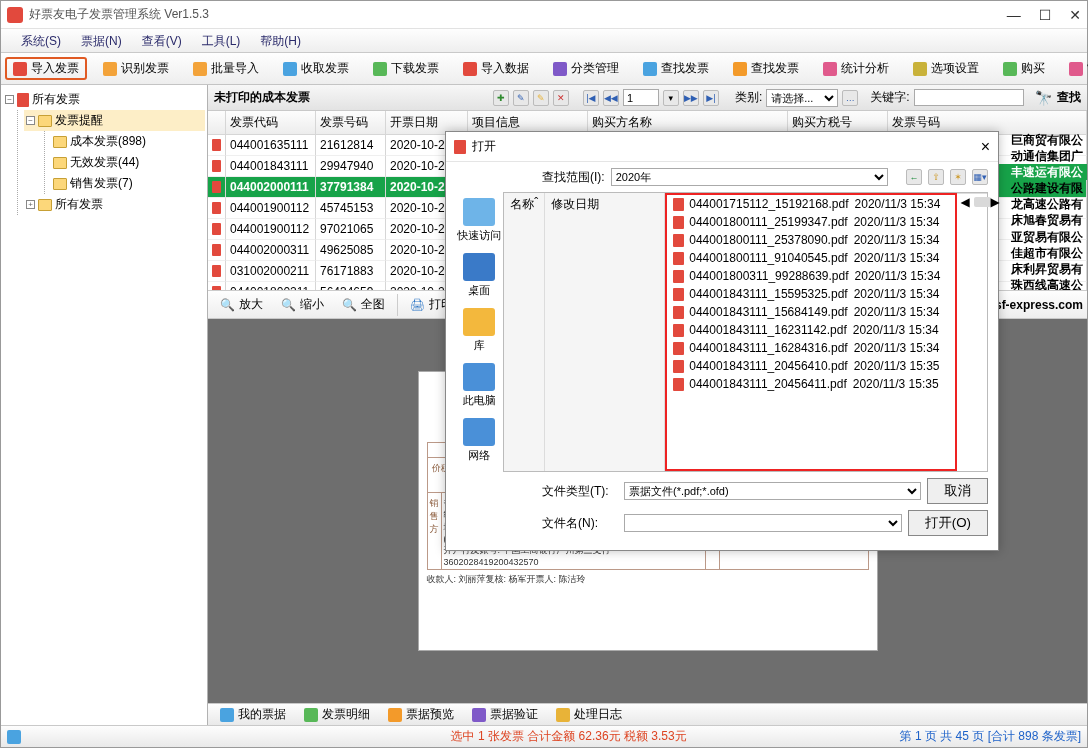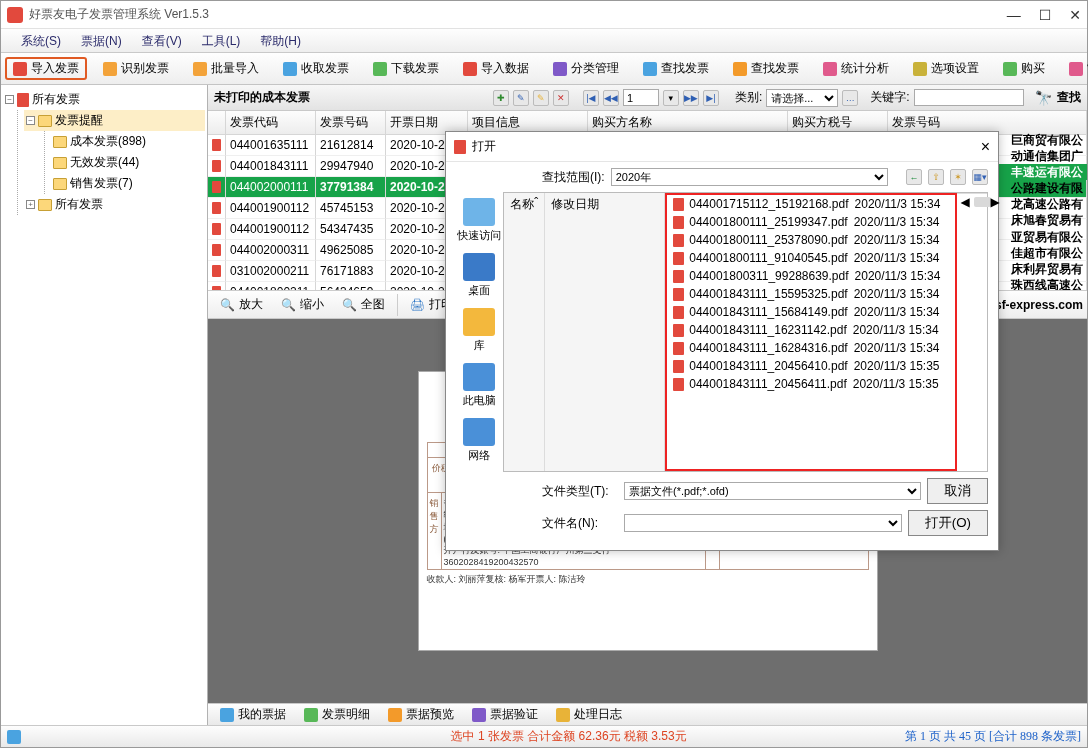"044002000111" div.gc { font-weight: normal -> bold }
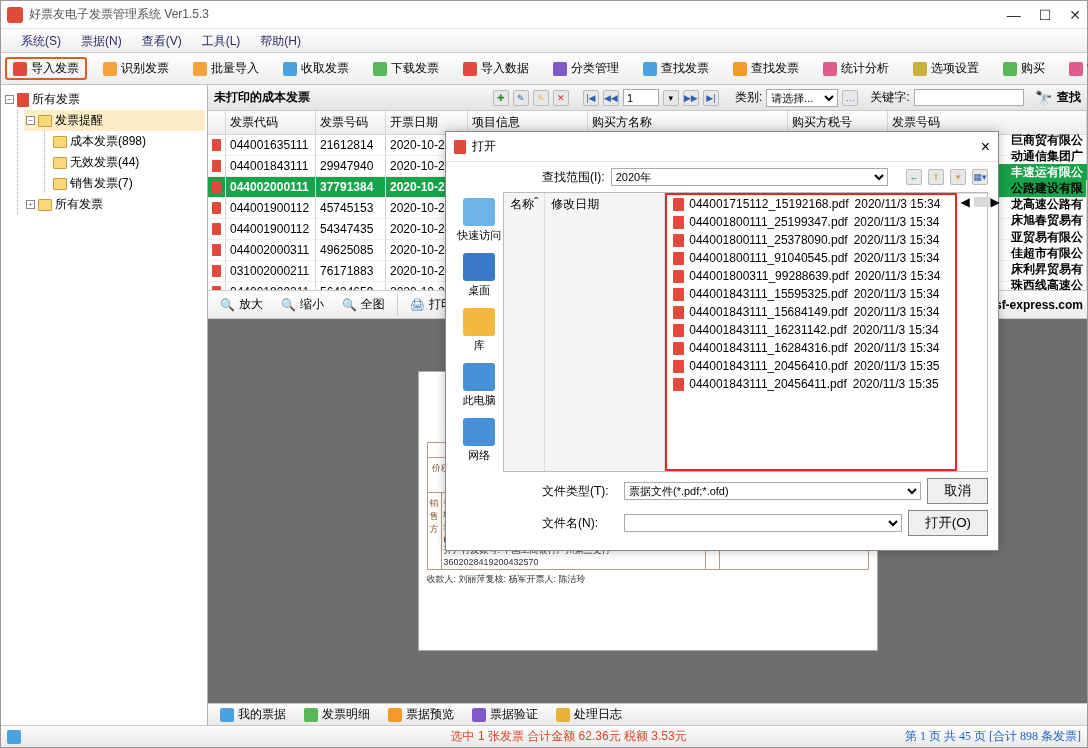"54347435" div.gc { text: 54347435 -> 97021065 }
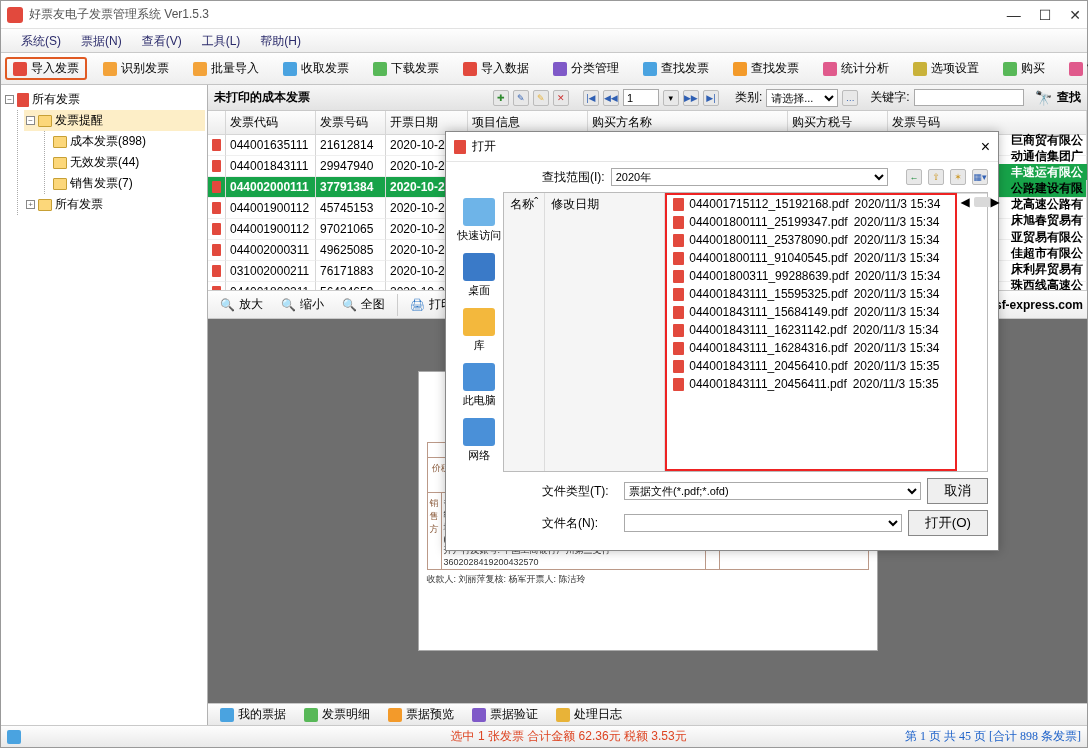"第 1 页 共 45" .statusbar .right { font-family: Liberation Serif, serif -> none }
